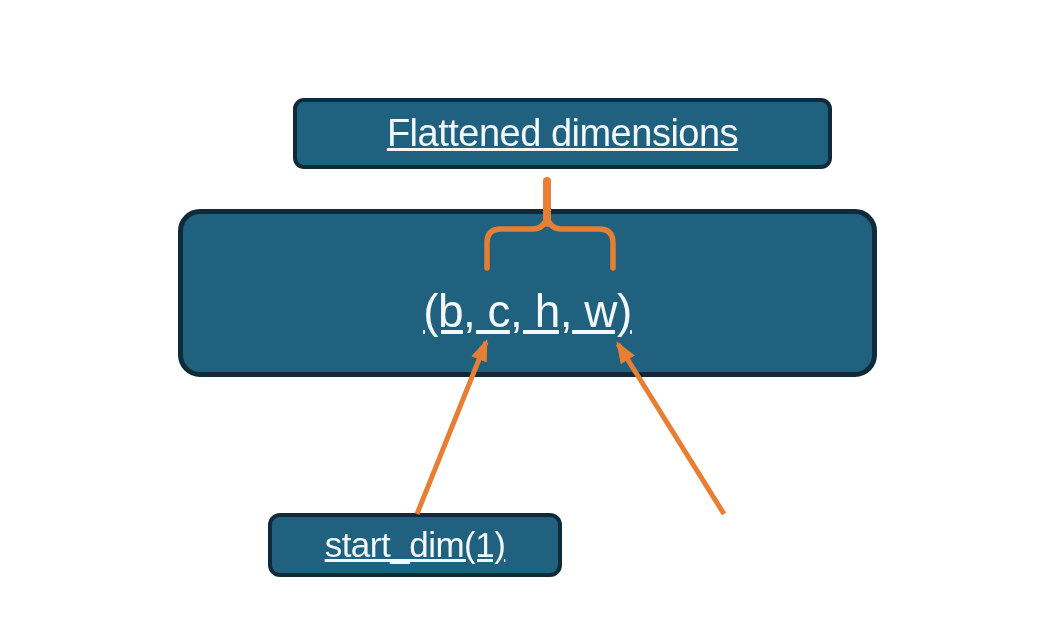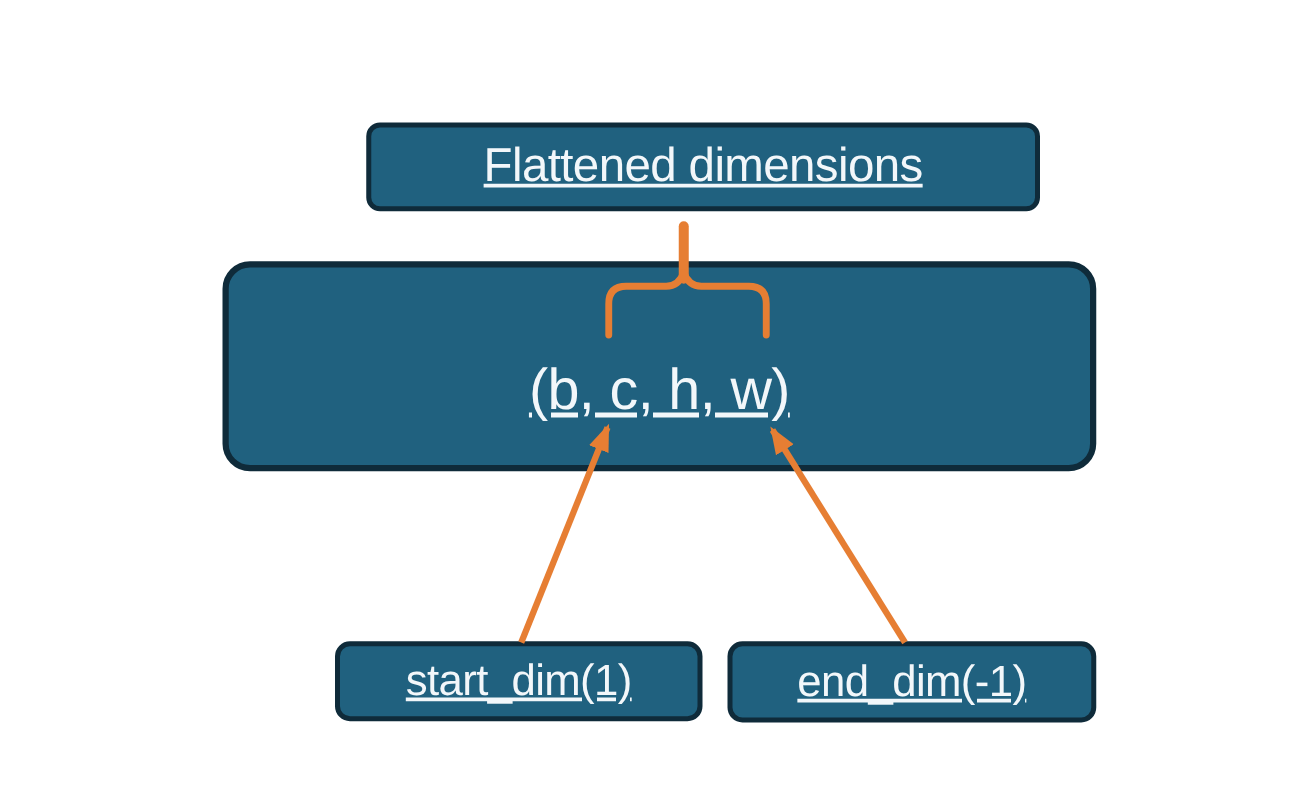"end_dim(-1)" div.node { html: <div> <span>end_dim(-1)</span> </div> -> none }
